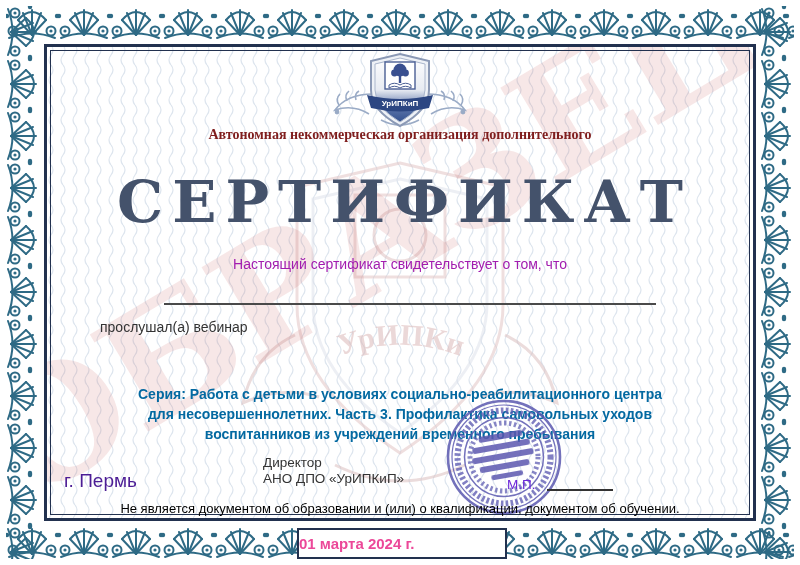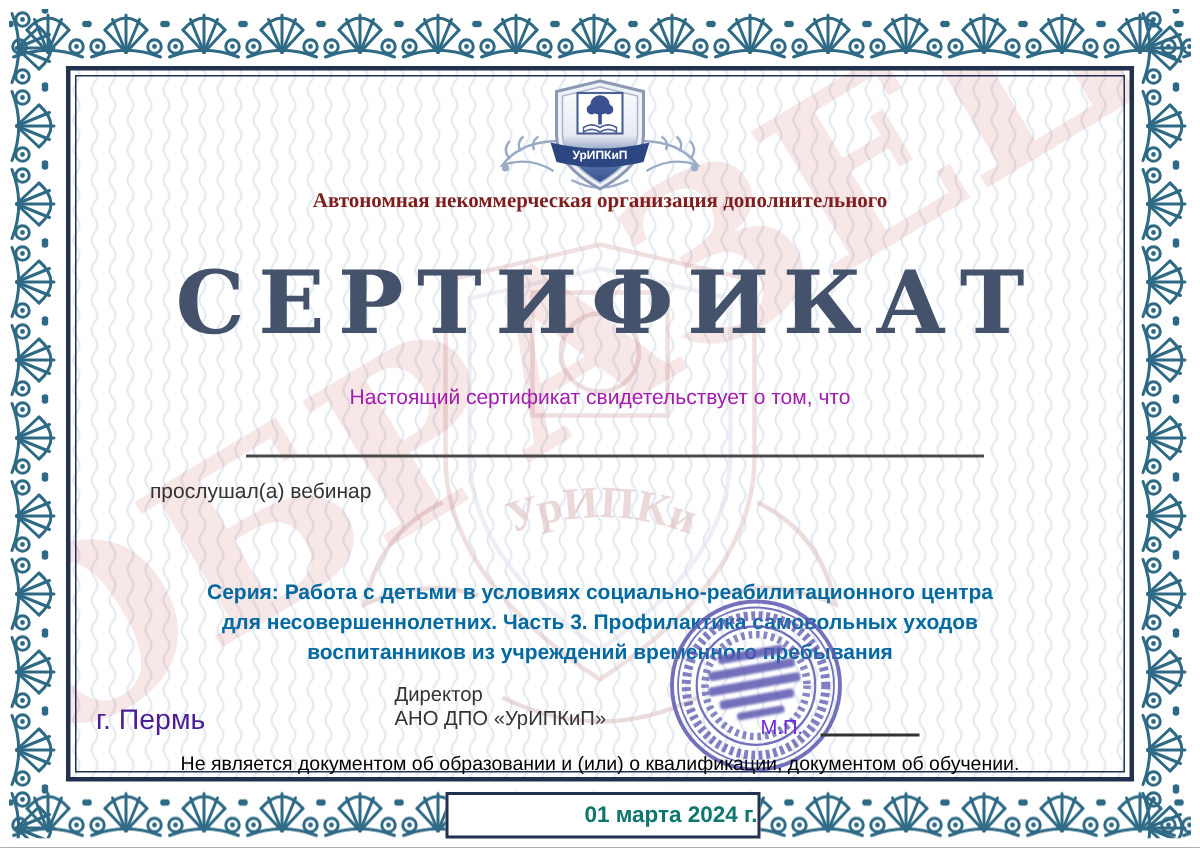"01 марта 2024 г." .date-box { color: #0f766e -> #ec4899; text-align: right -> left }
